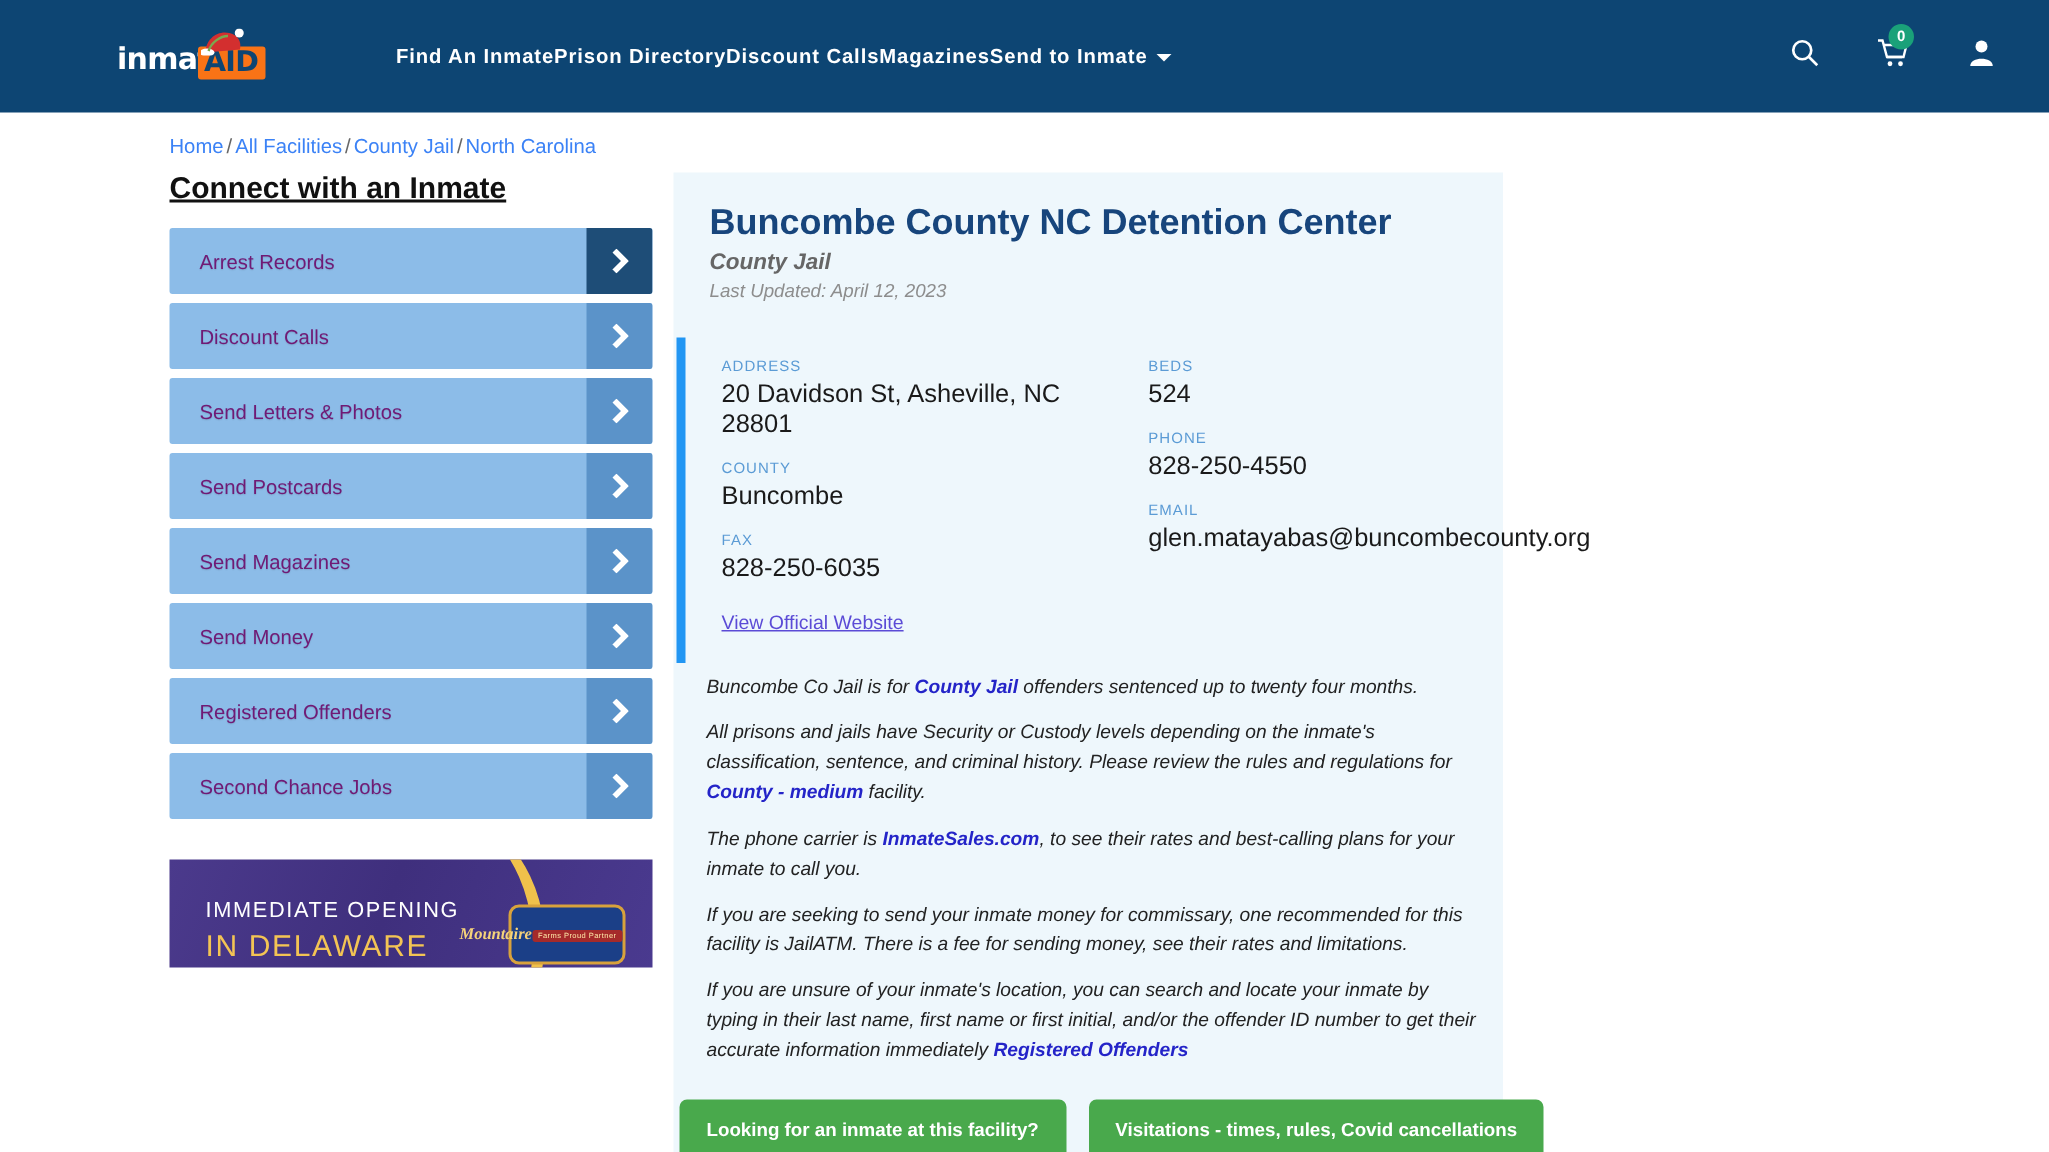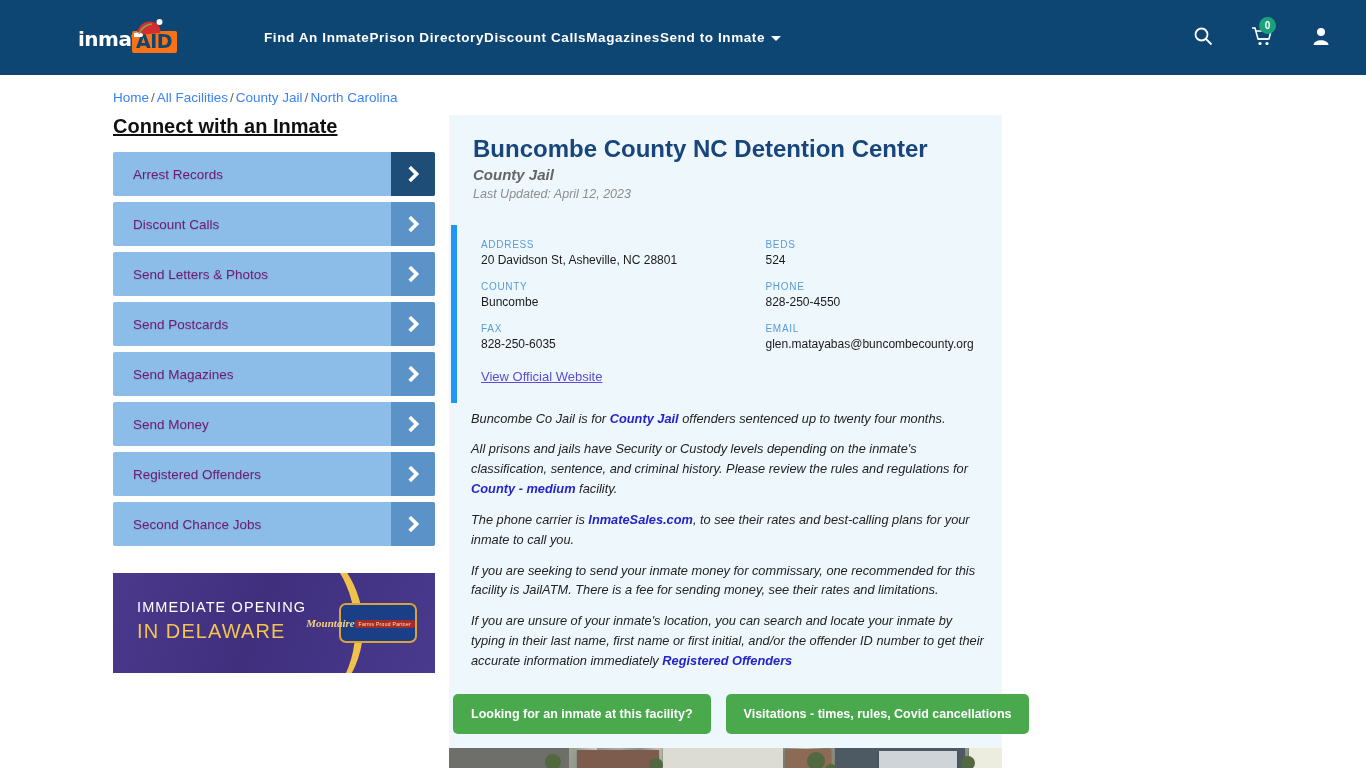"20 Davidson St, Asheville, NC" .info-value { font-size: 12px -> 17px }
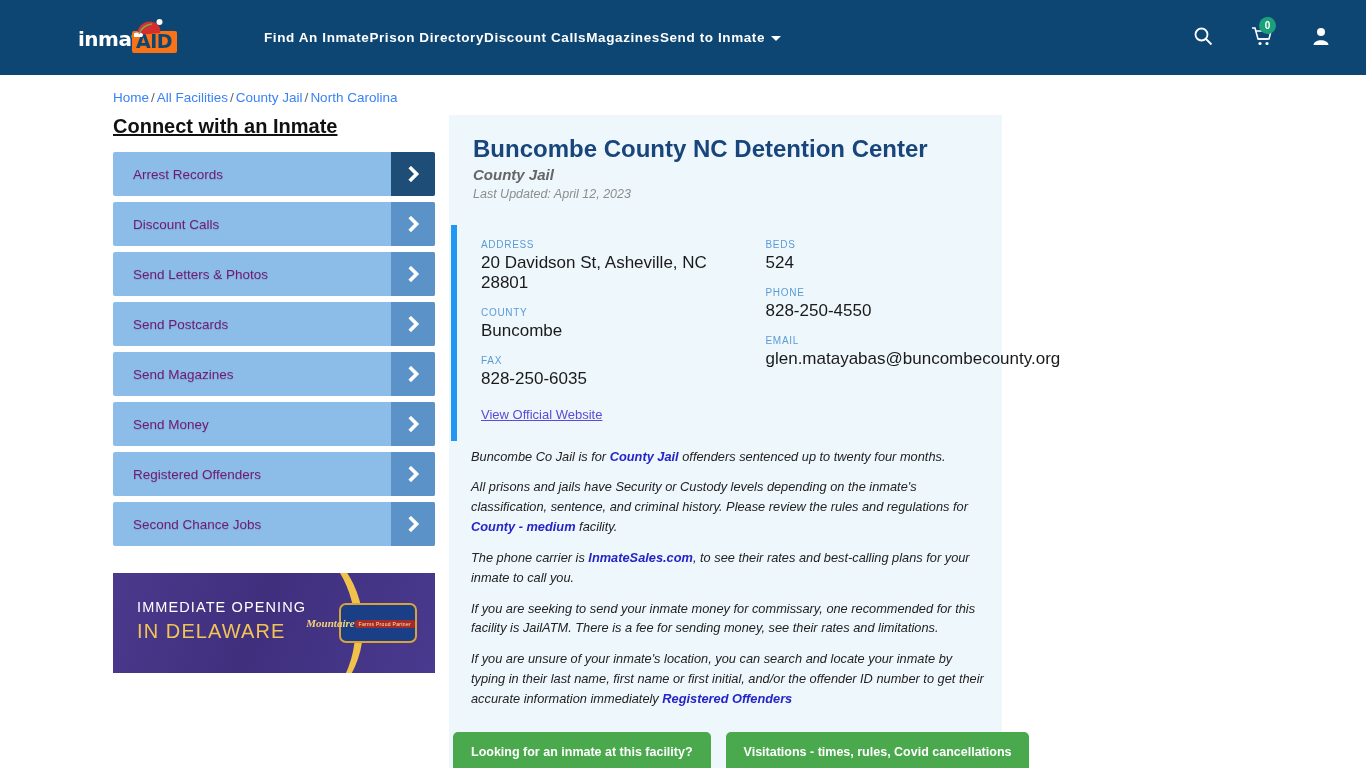"IMMEDIATE OPENING" .ad-banner { height: 100px -> 72px }
